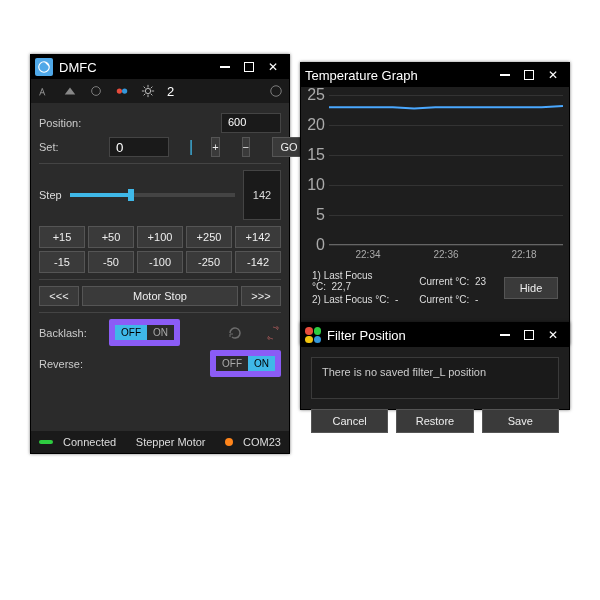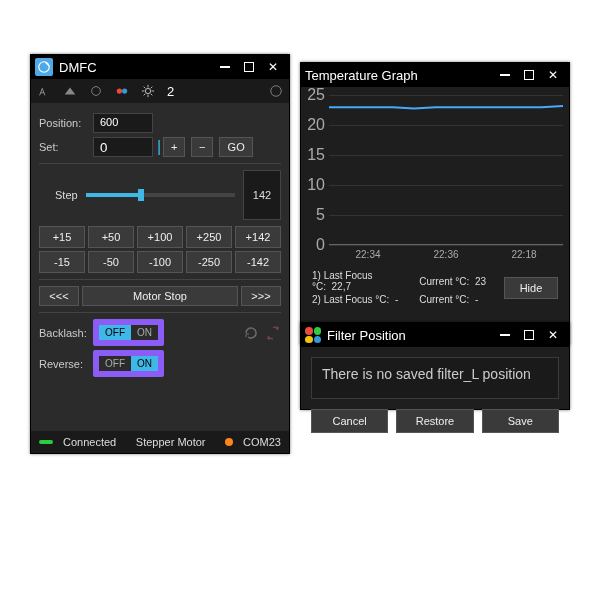"Position:" .row { gap: 6px -> 22px; justify-content: none -> space-between }
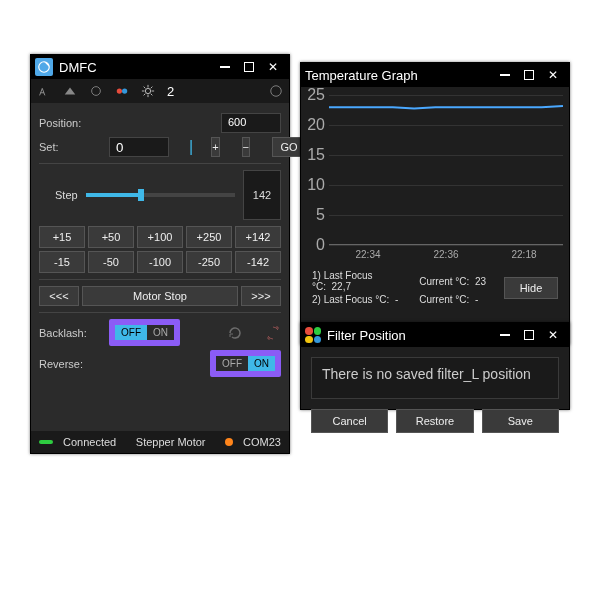"Step" .slider-row { margin-left: 16px -> none }
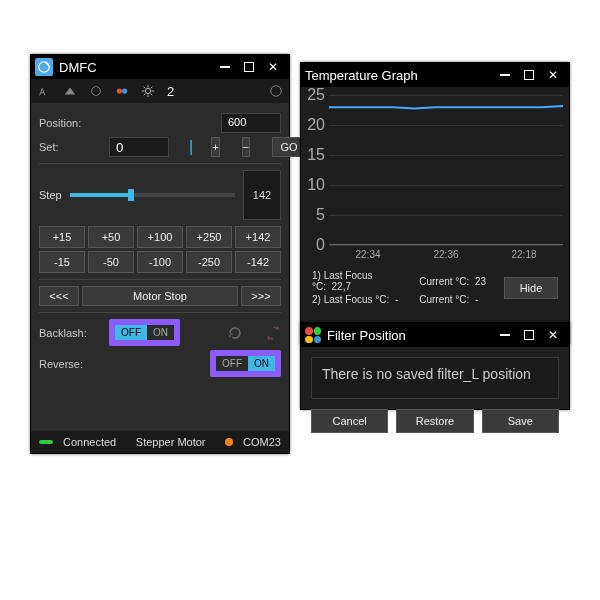"There is no saved filter_L" .msgbox { font-size: 14px -> 11px }
